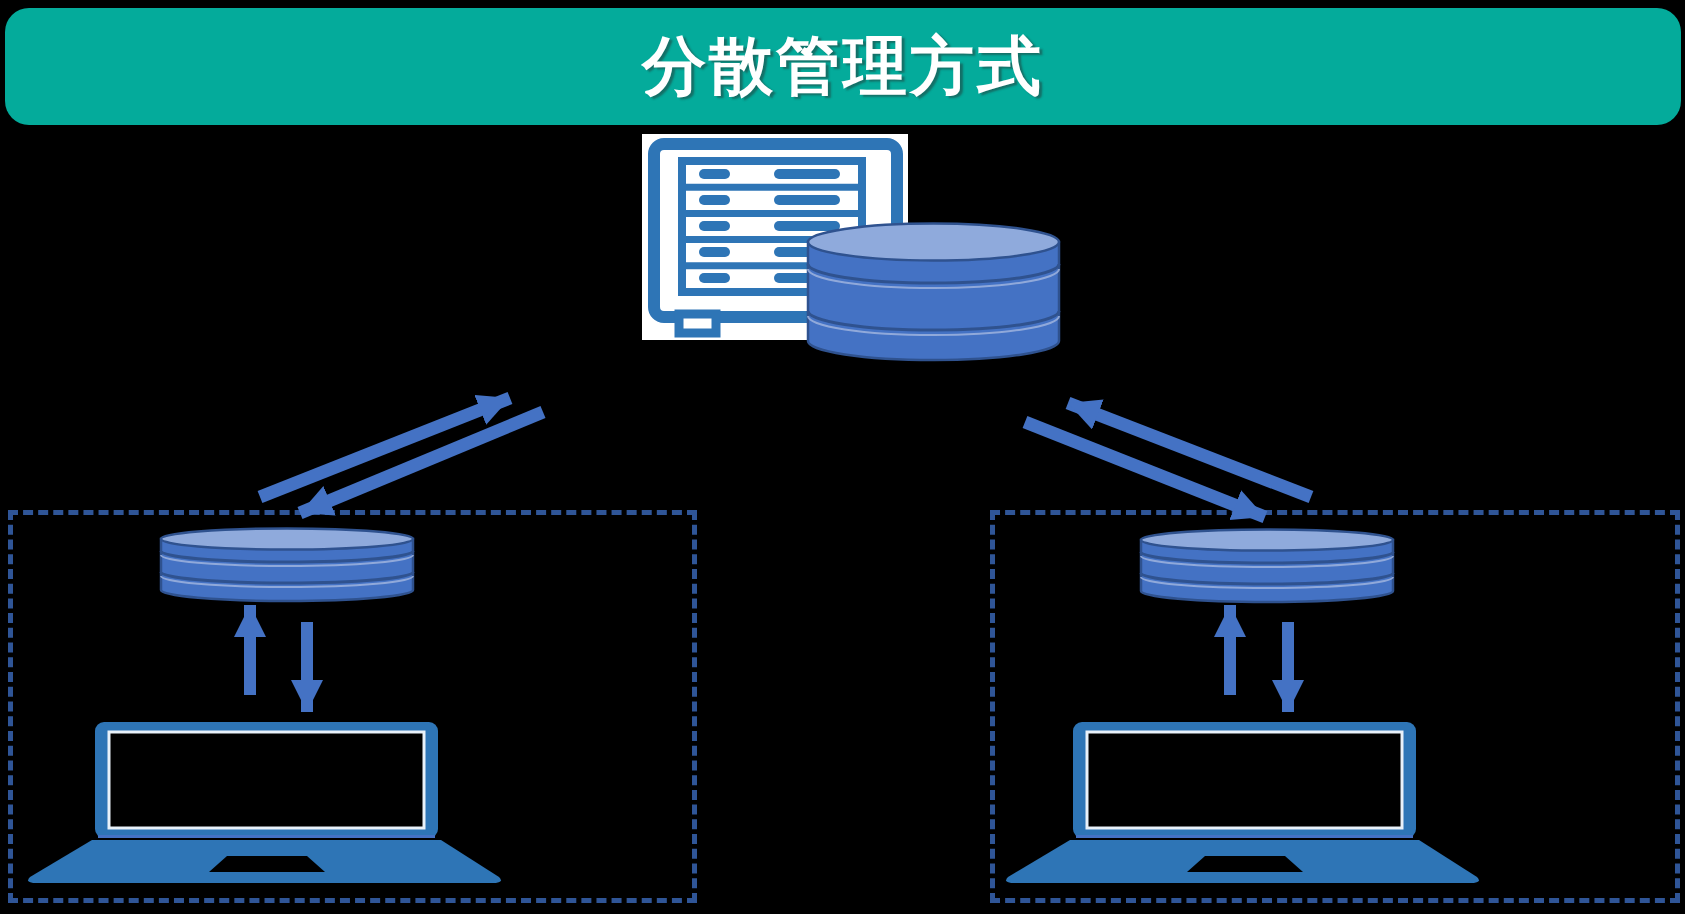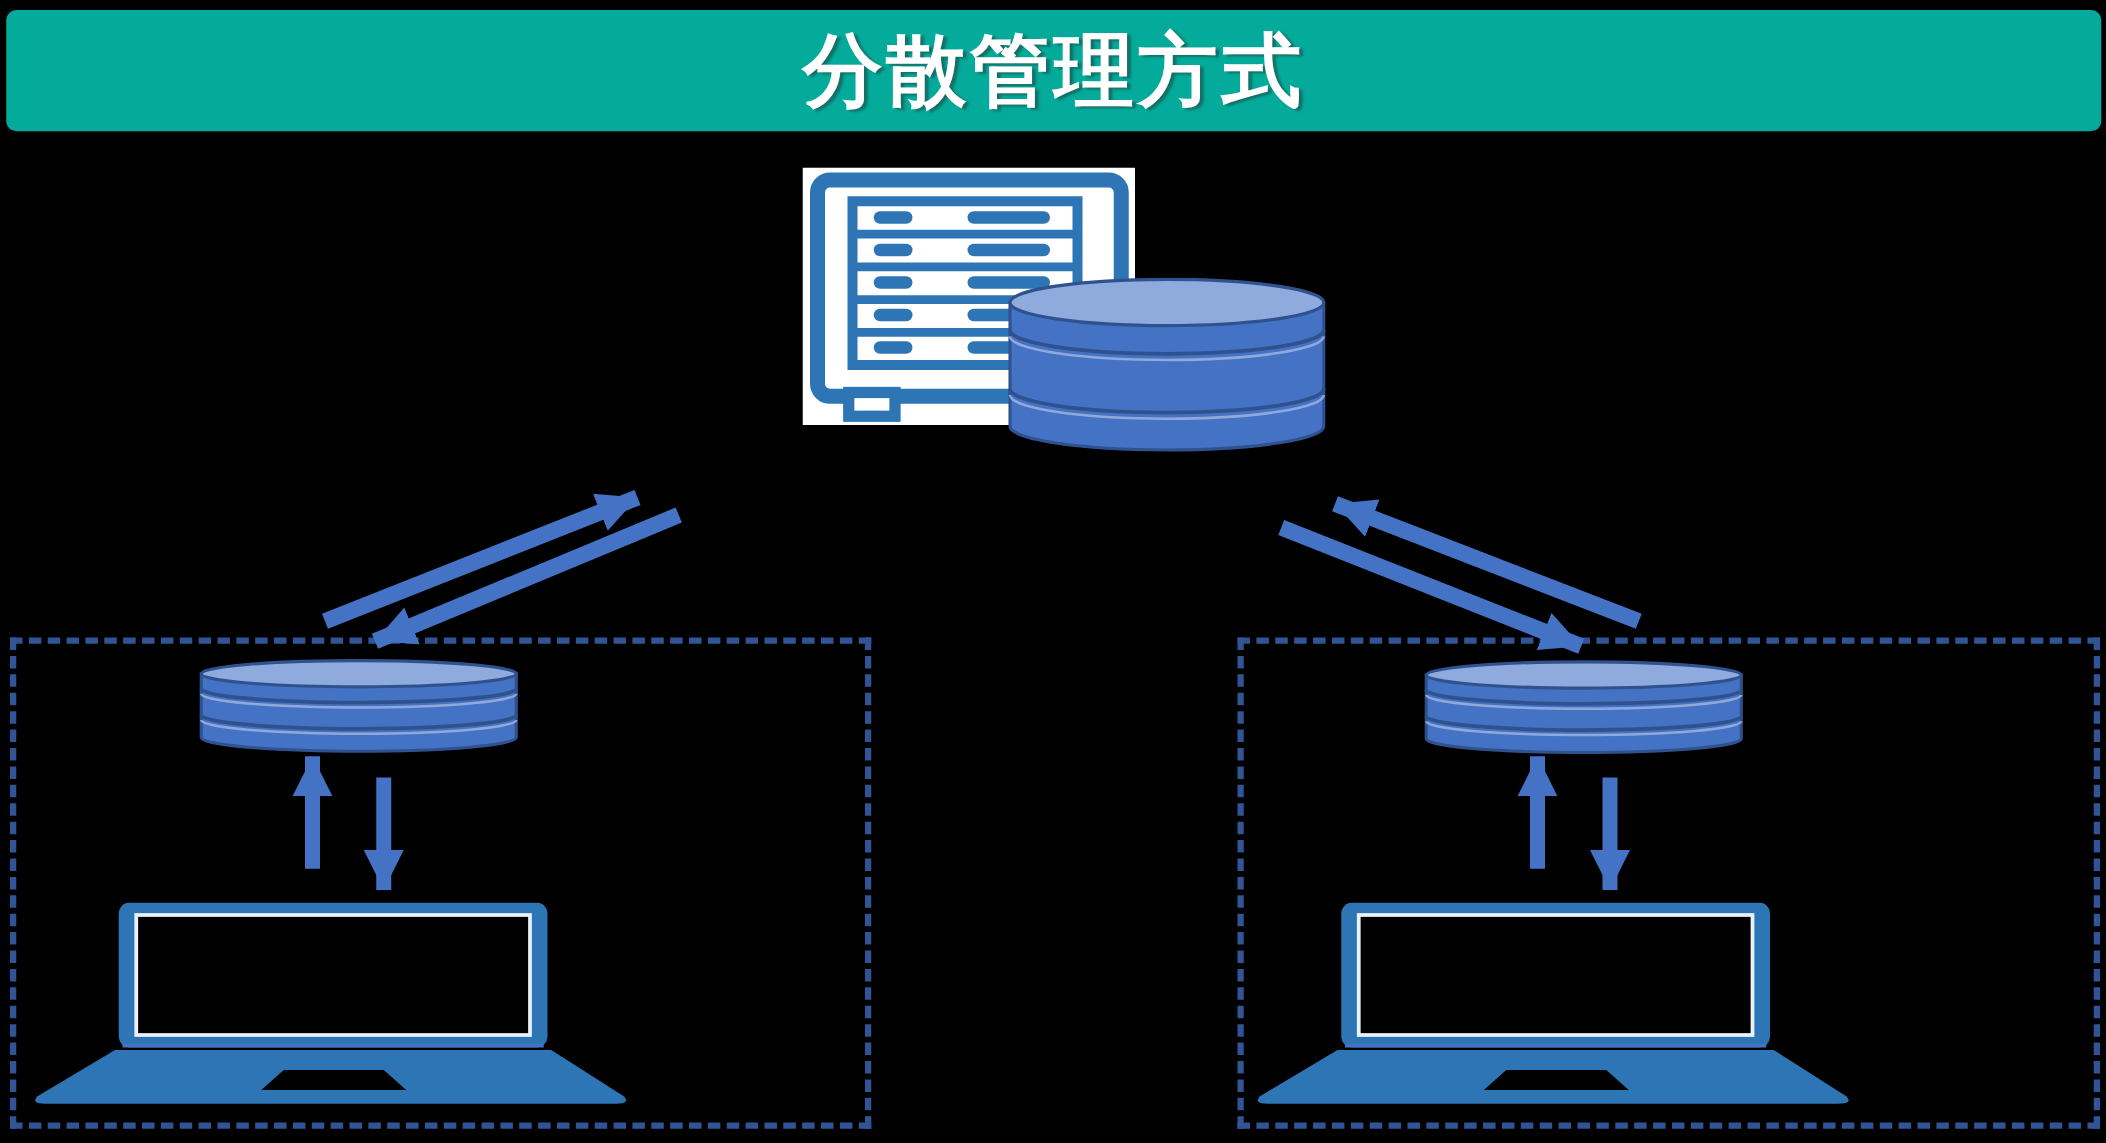"分散管理方式" .banner { border-radius: 8px -> 24px; height: 97px -> 117px }
